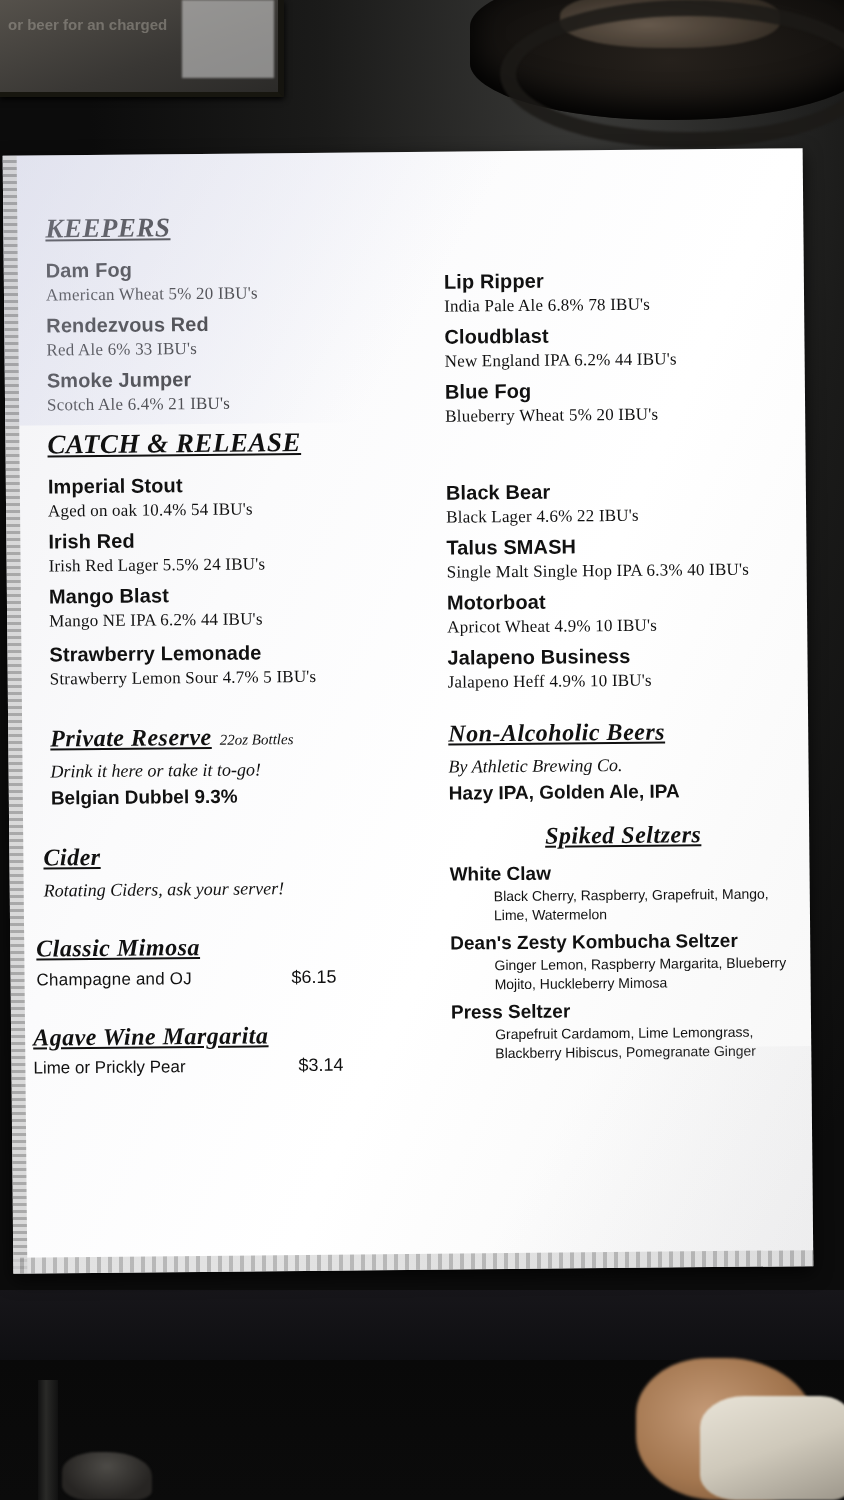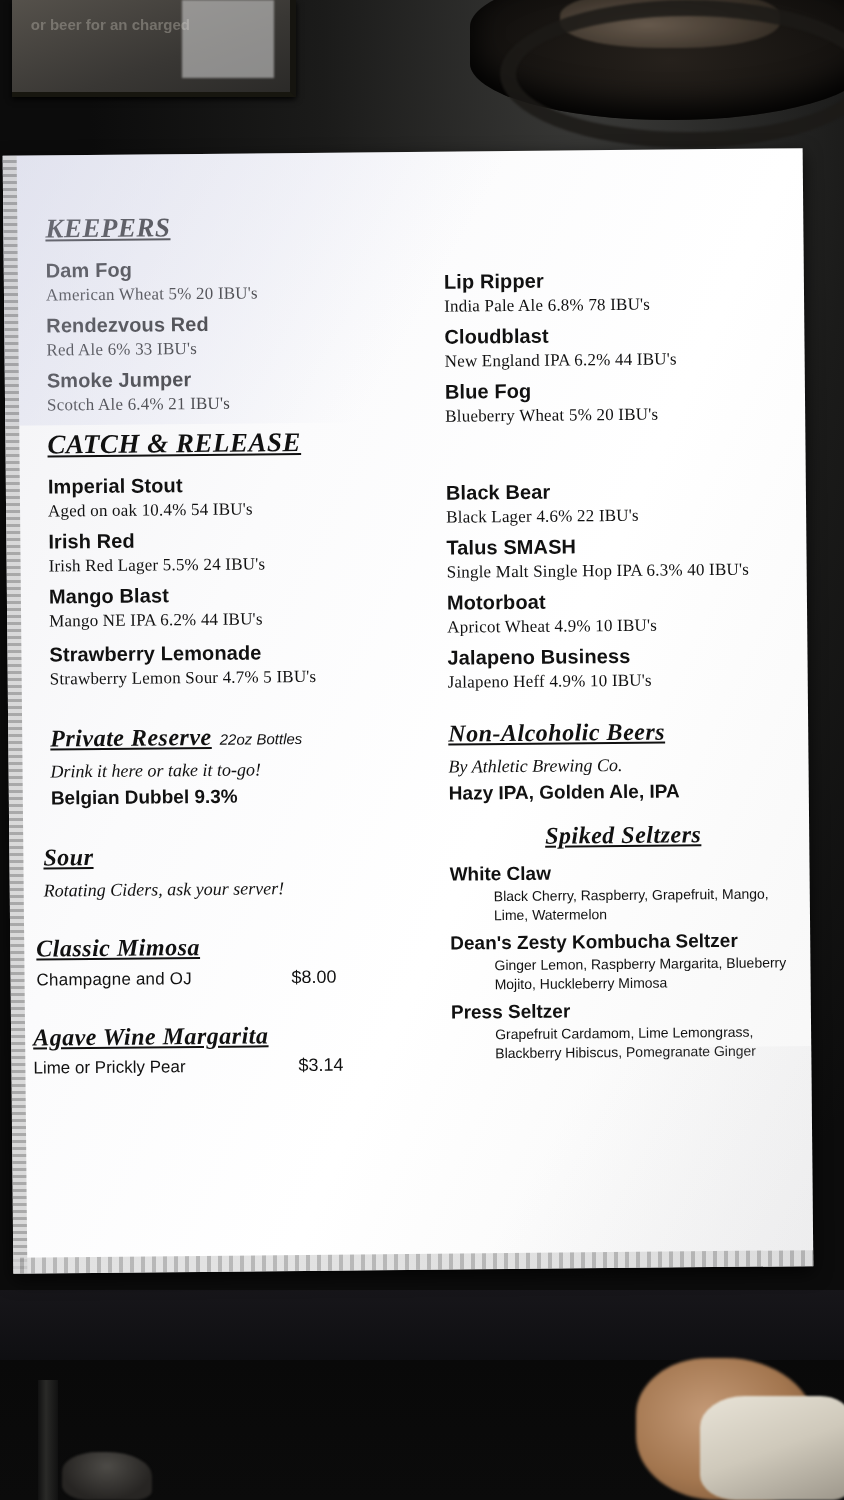"or beer for an charged" .top-placard { left: 12px -> 0px; text-align: right -> none }
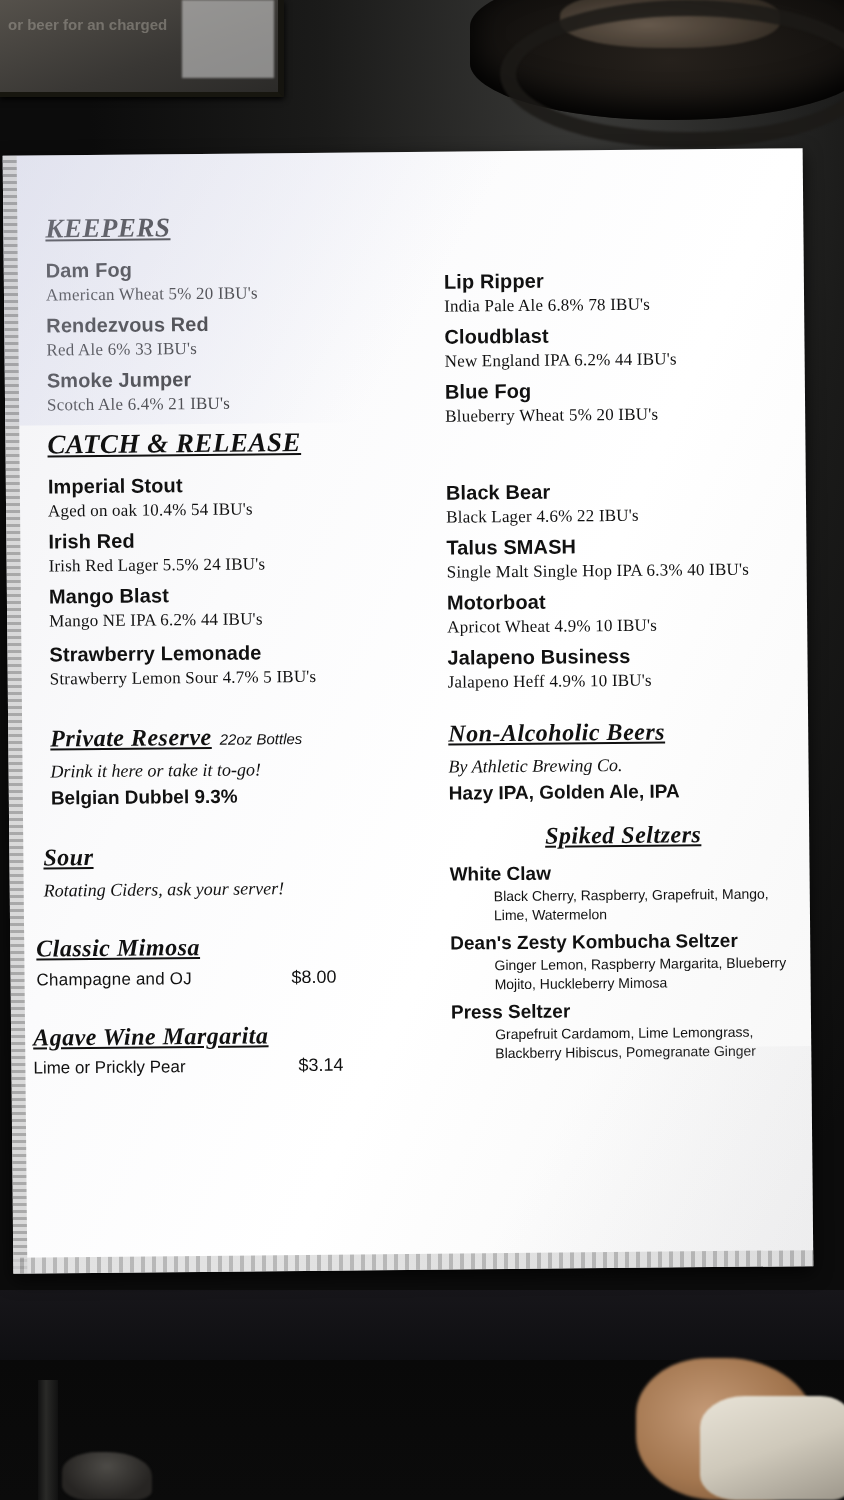"22oz Bottles" .bottles { font-family: Liberation Sans, sans-serif -> Liberation Serif, serif }
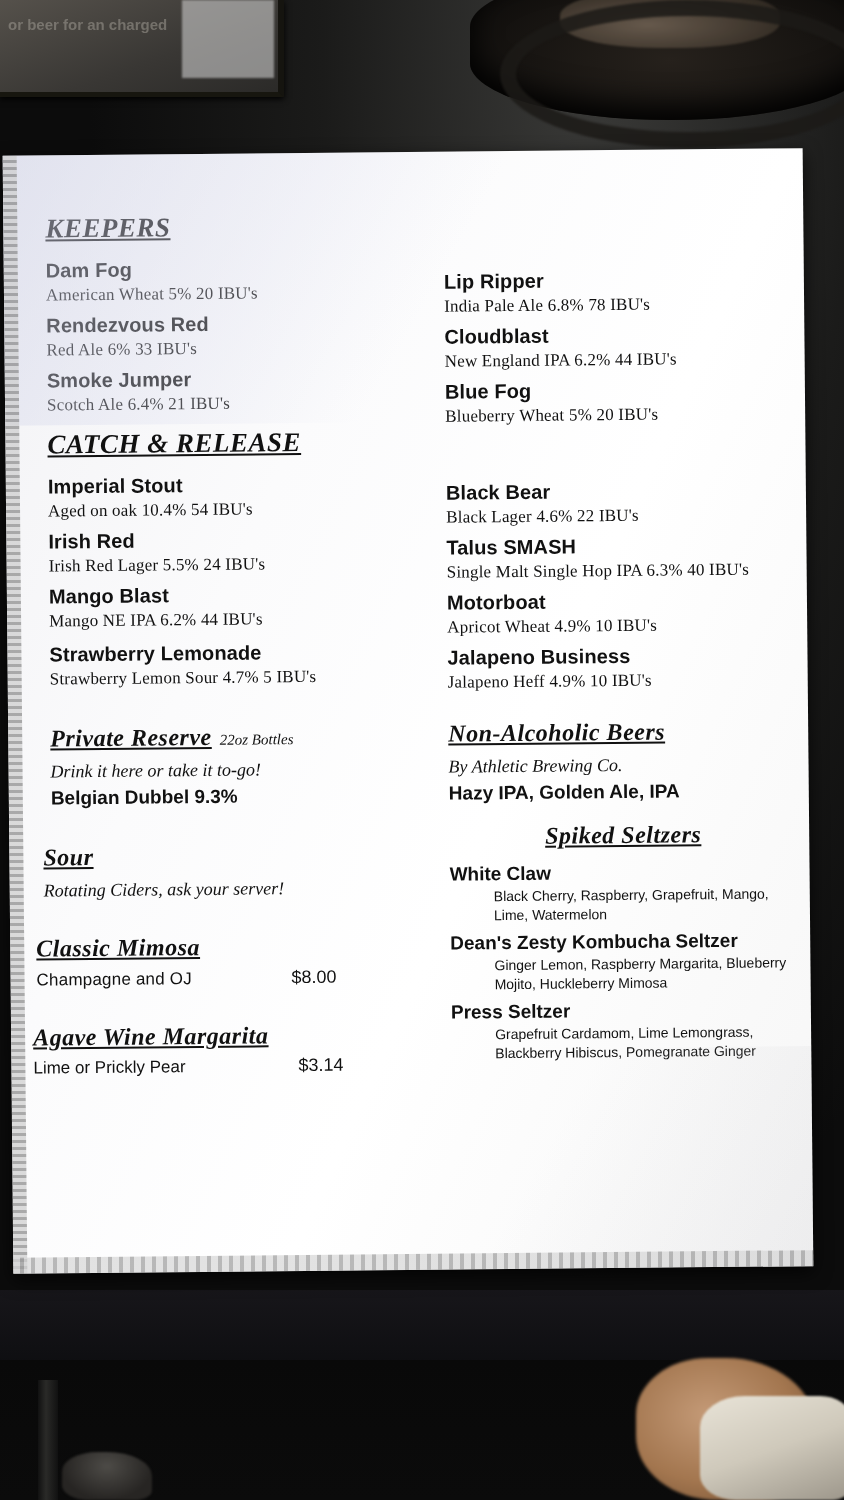"Sour" div.sec-head { text: Sour -> Cider }
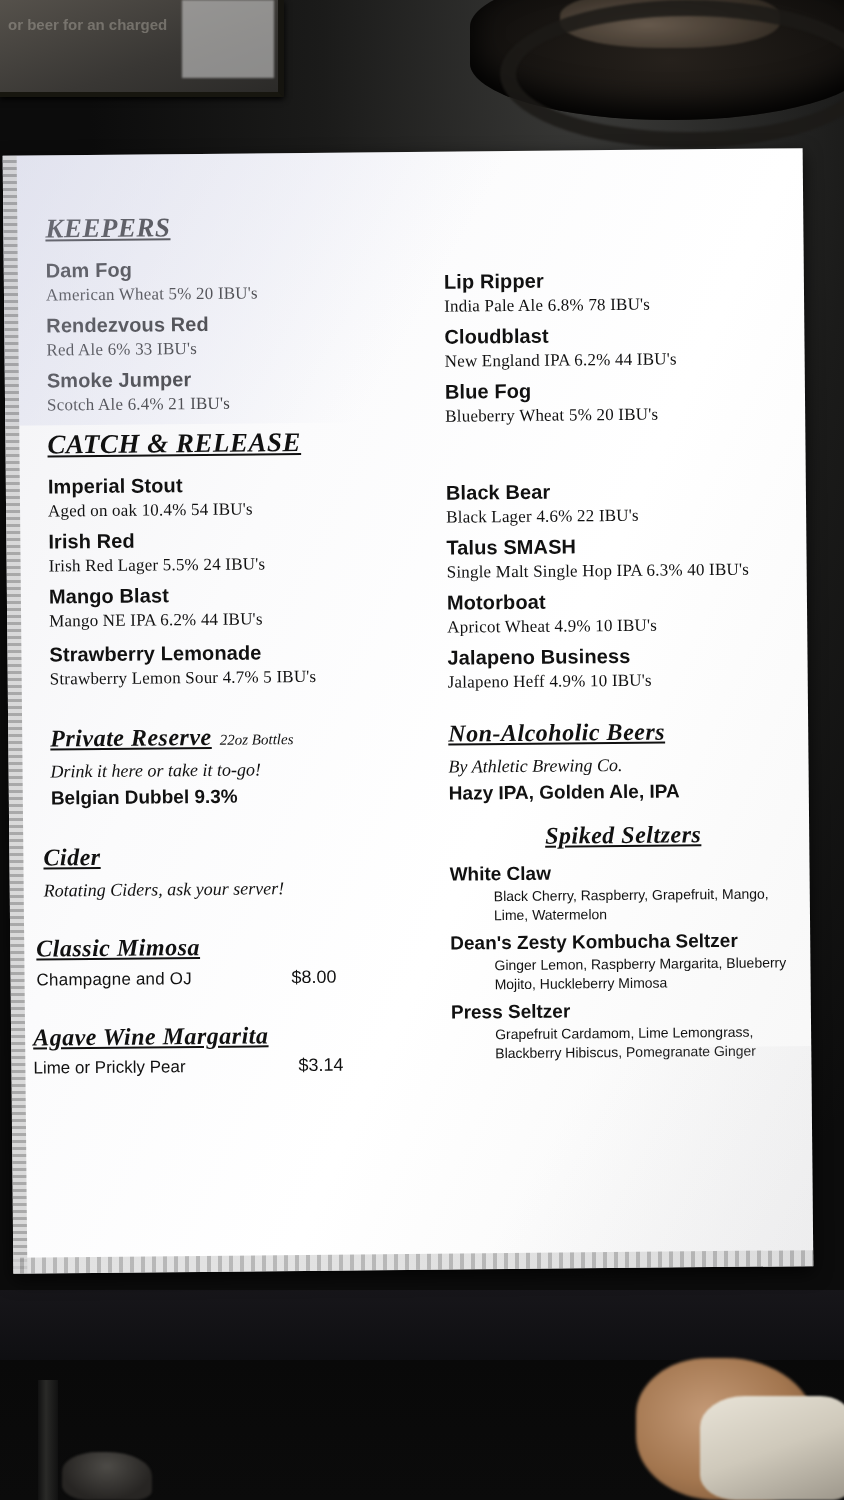"$8.00" span.price { text: $8.00 -> $6.15 }
